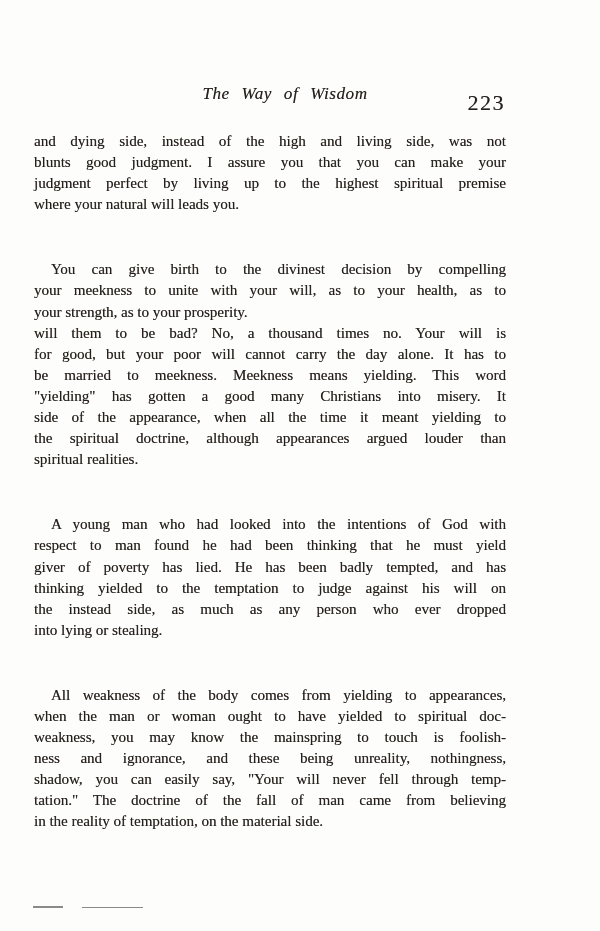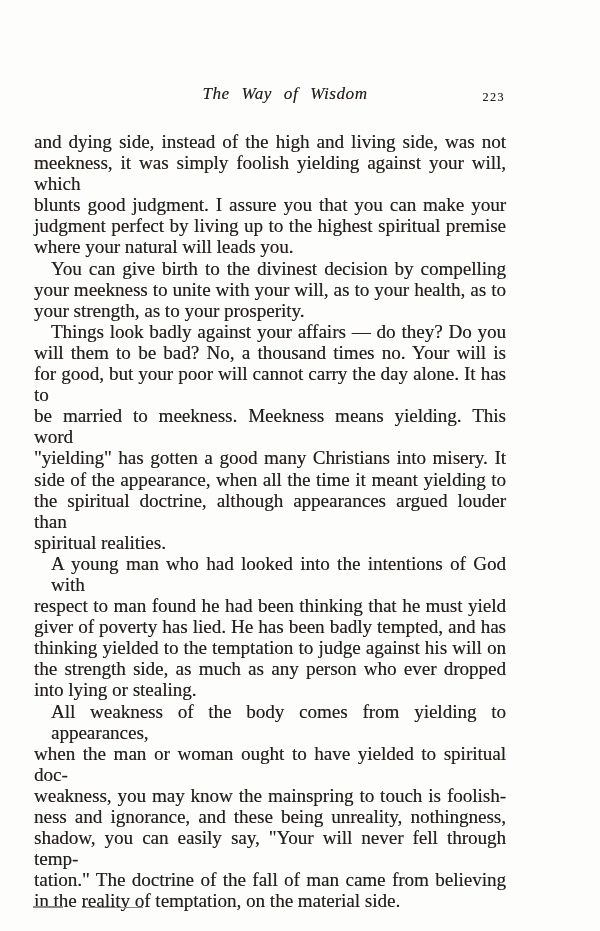"223" .running-head-number { font-size: 12px -> 22px }
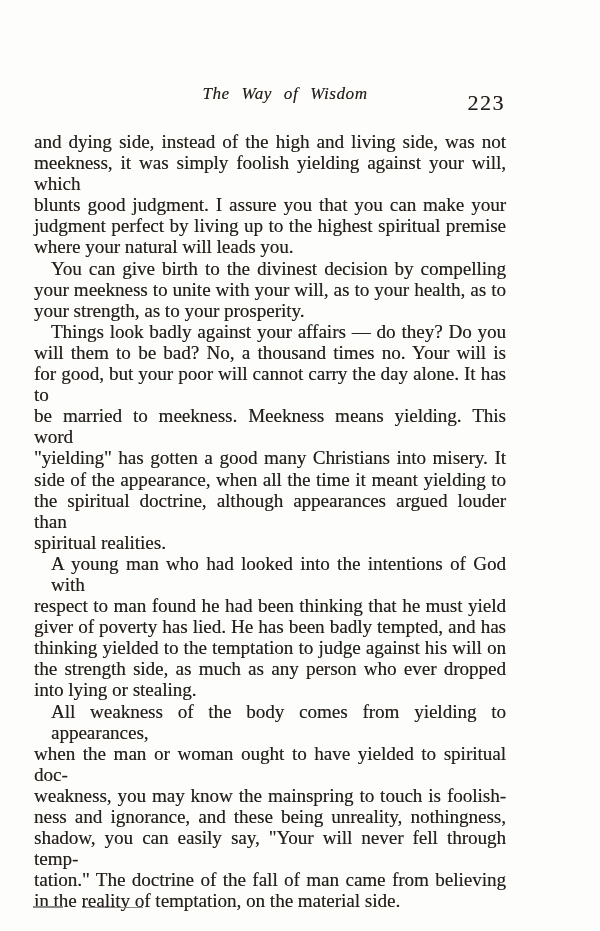"and dying side, instead of" .page-body { font-size: 19px -> 15px }
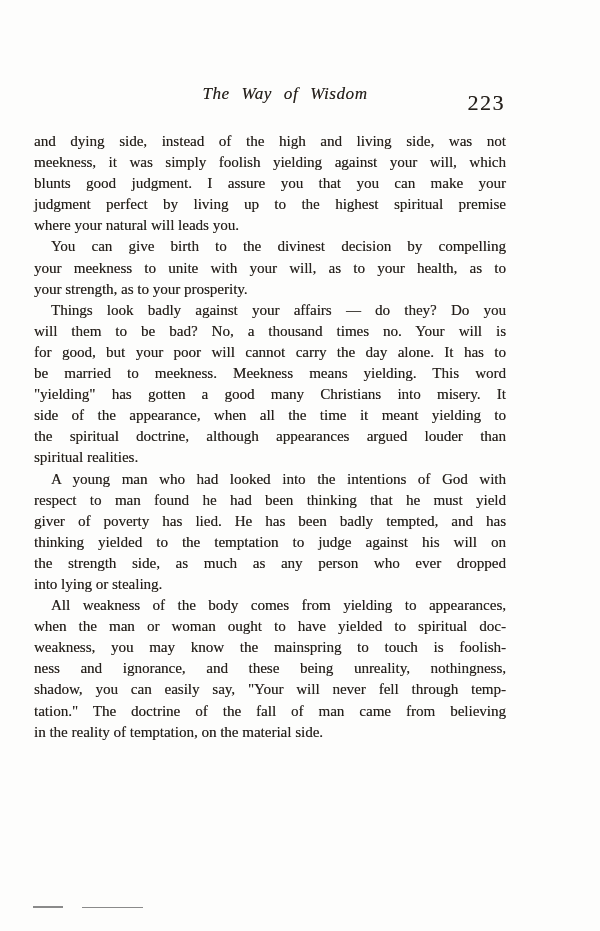"meekness, it was simply foolish" div.line { html: <div>meekness, it was simply foolish yielding against your will, which</div> -> none }
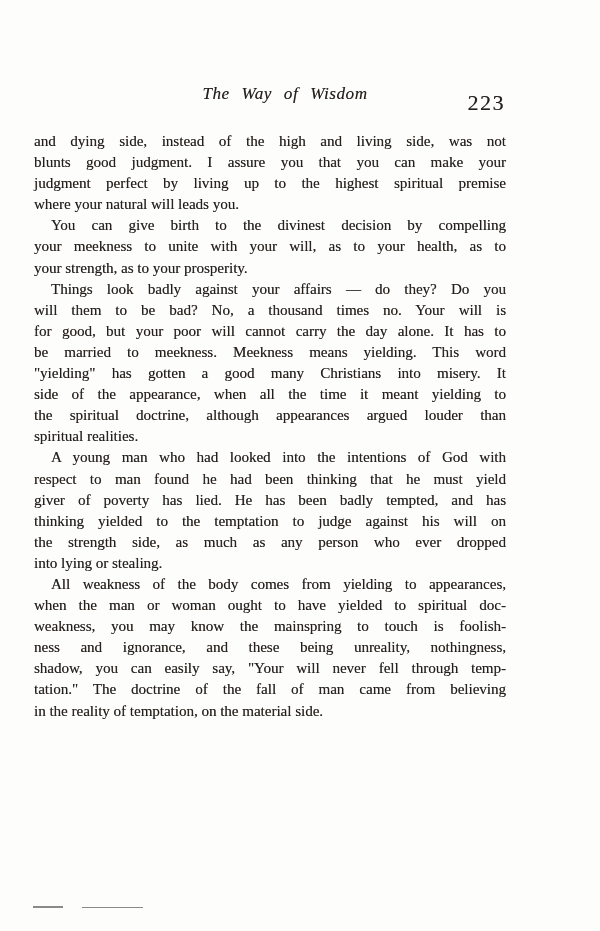"You can give birth to" .line.indent { margin-top: none -> 44px }
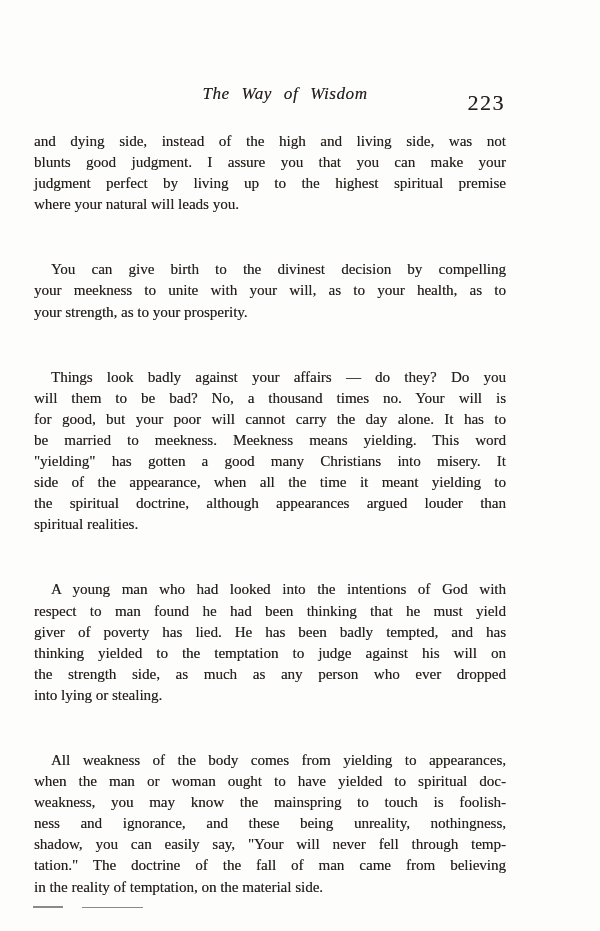"Things look badly against your" div.line { html: <div>Things look badly against your affairs — do they? Do you</div> -> none }
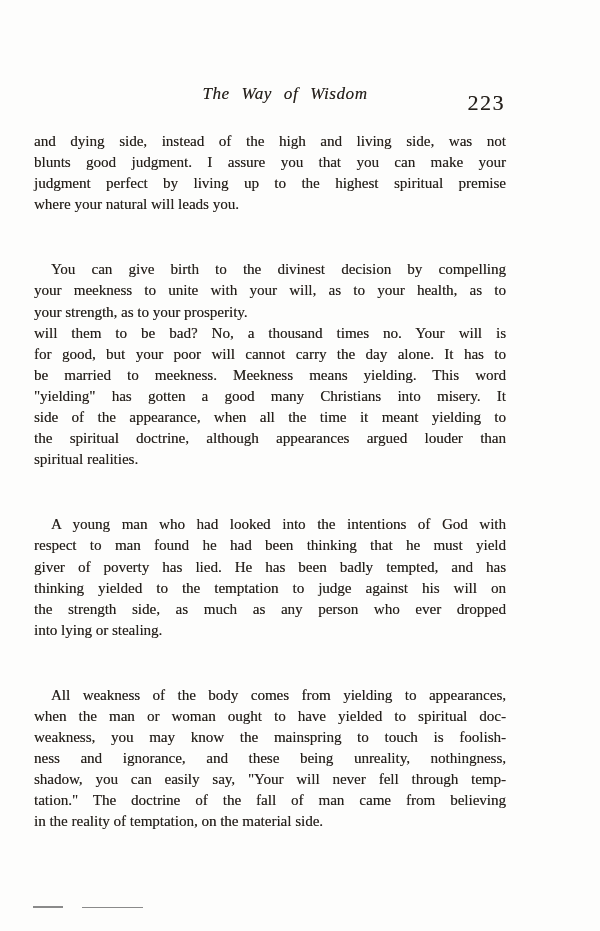"the strength side, as much" div.line { text: strength -> instead }
